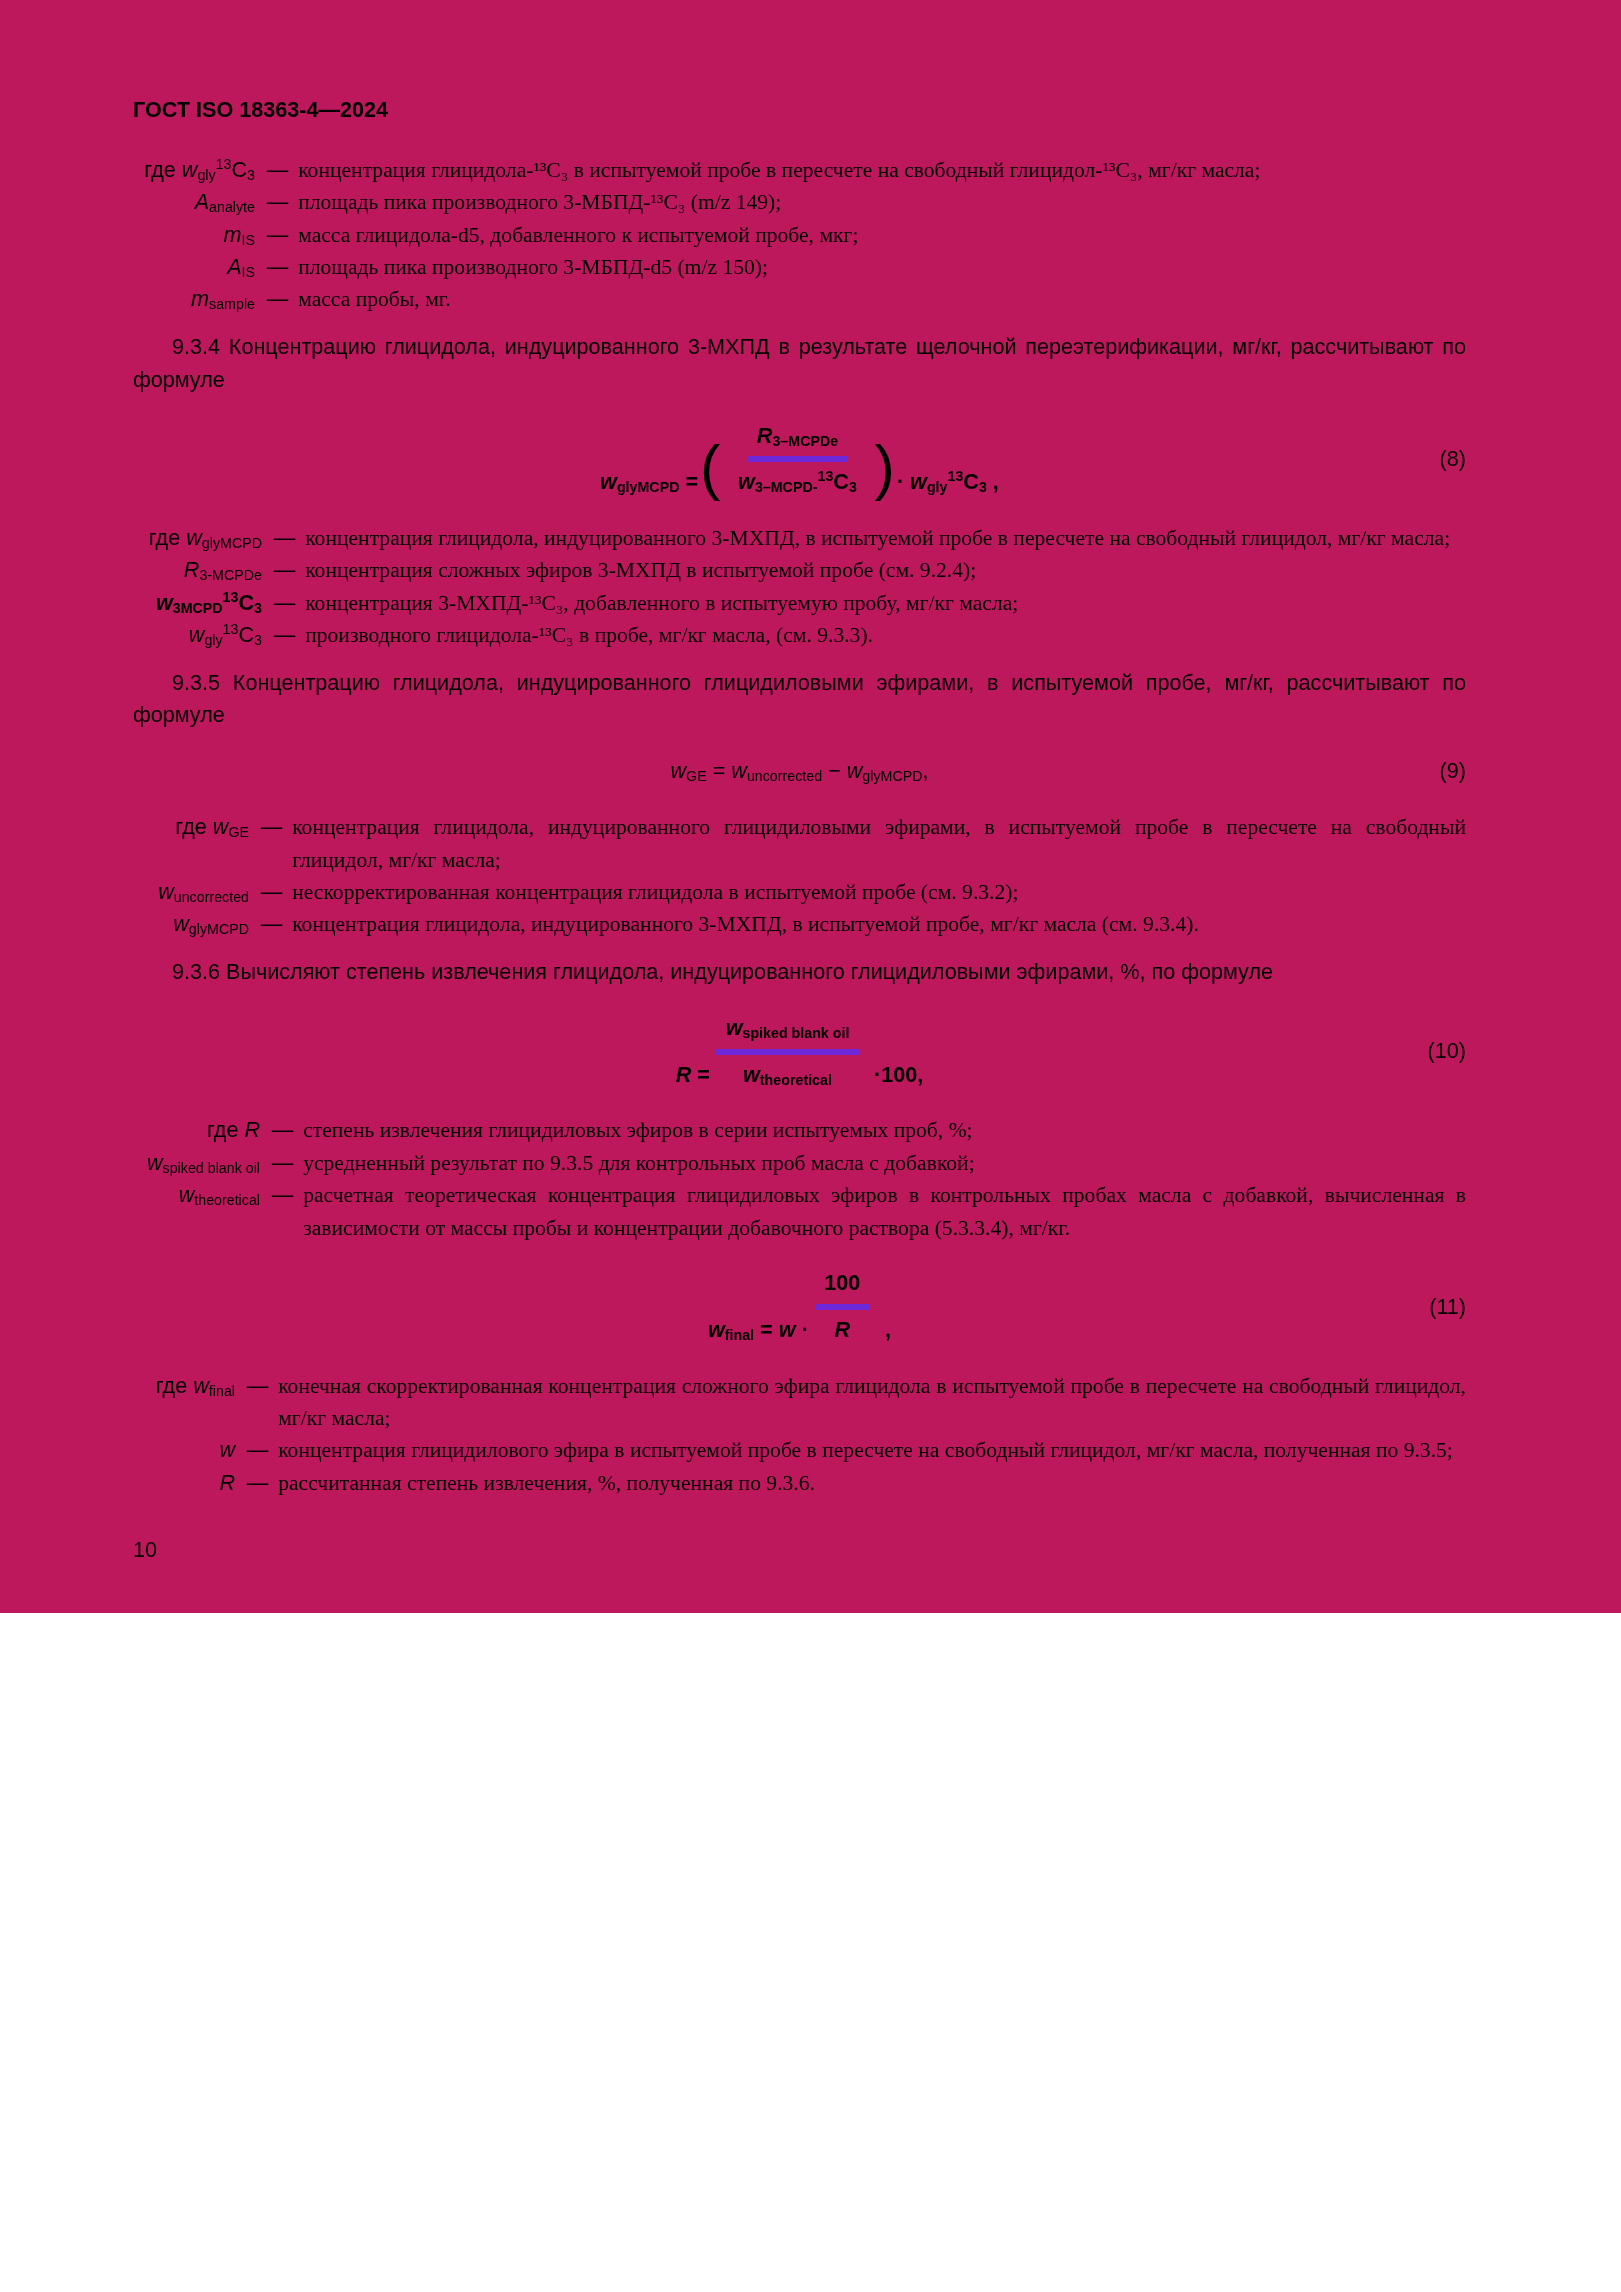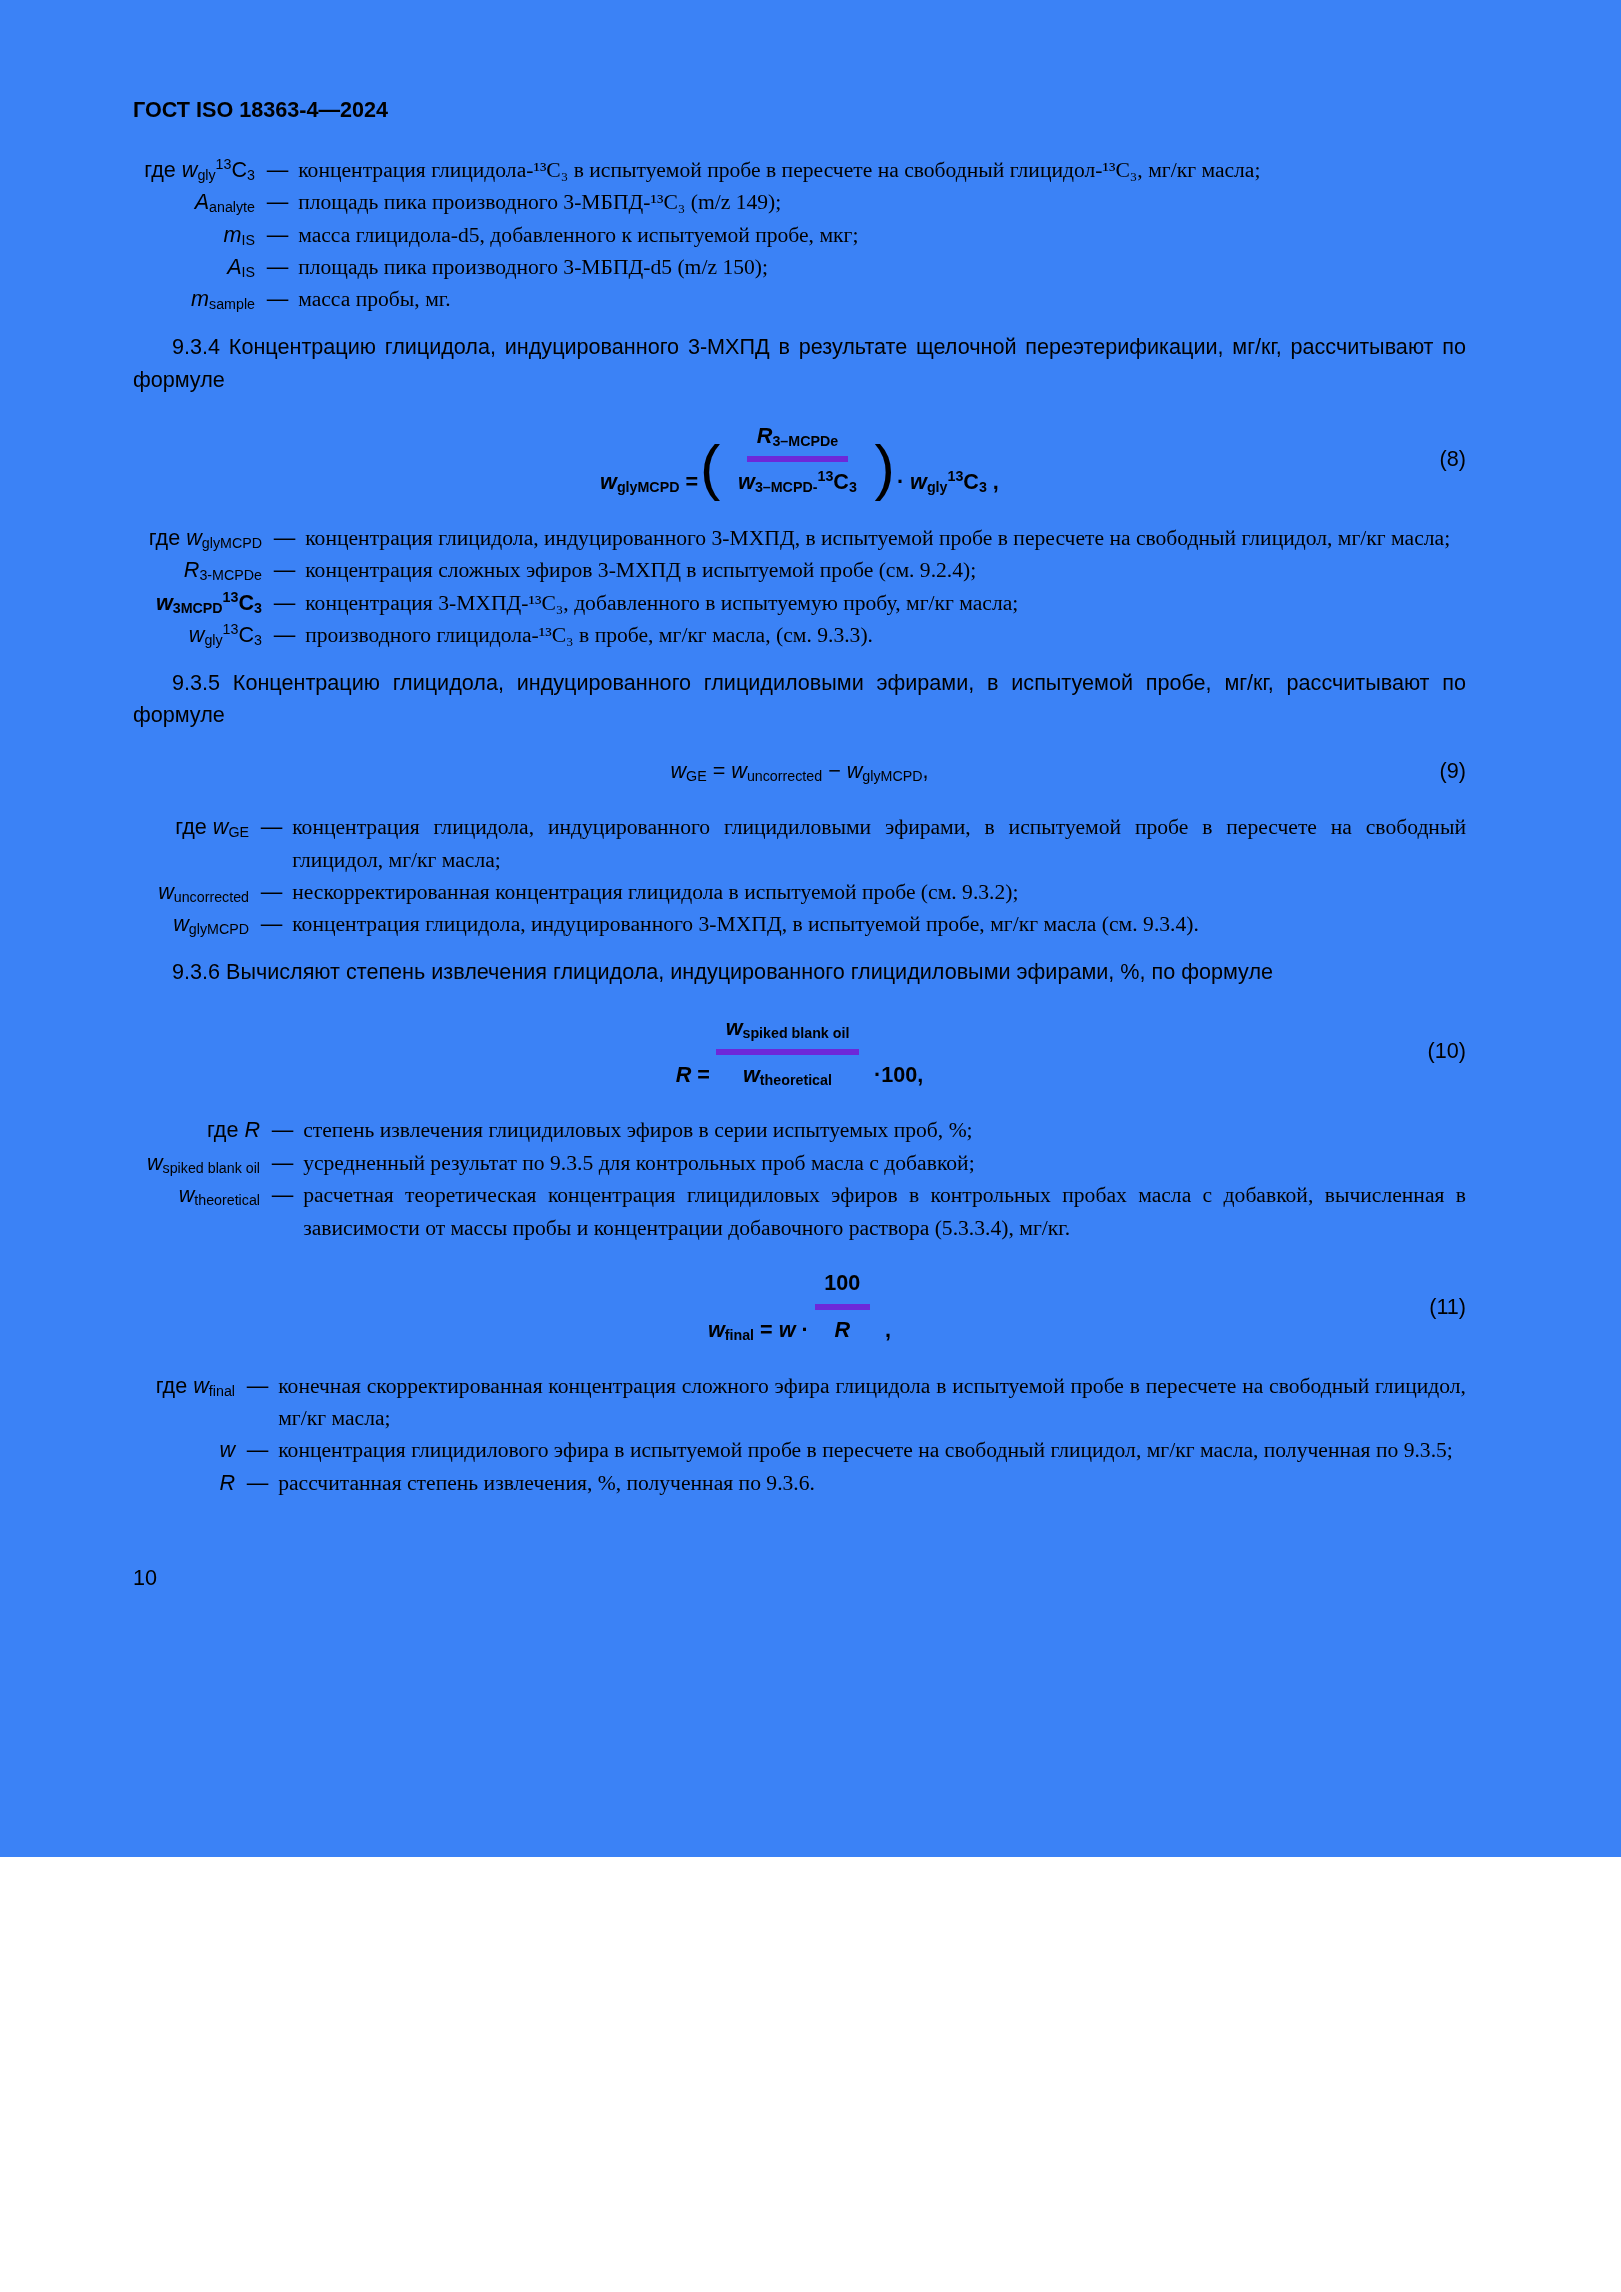"ГОСТ ISO 18363-4—2024" .page { background: #3b82f6 -> #be185d; height: 1857px -> 1613px }
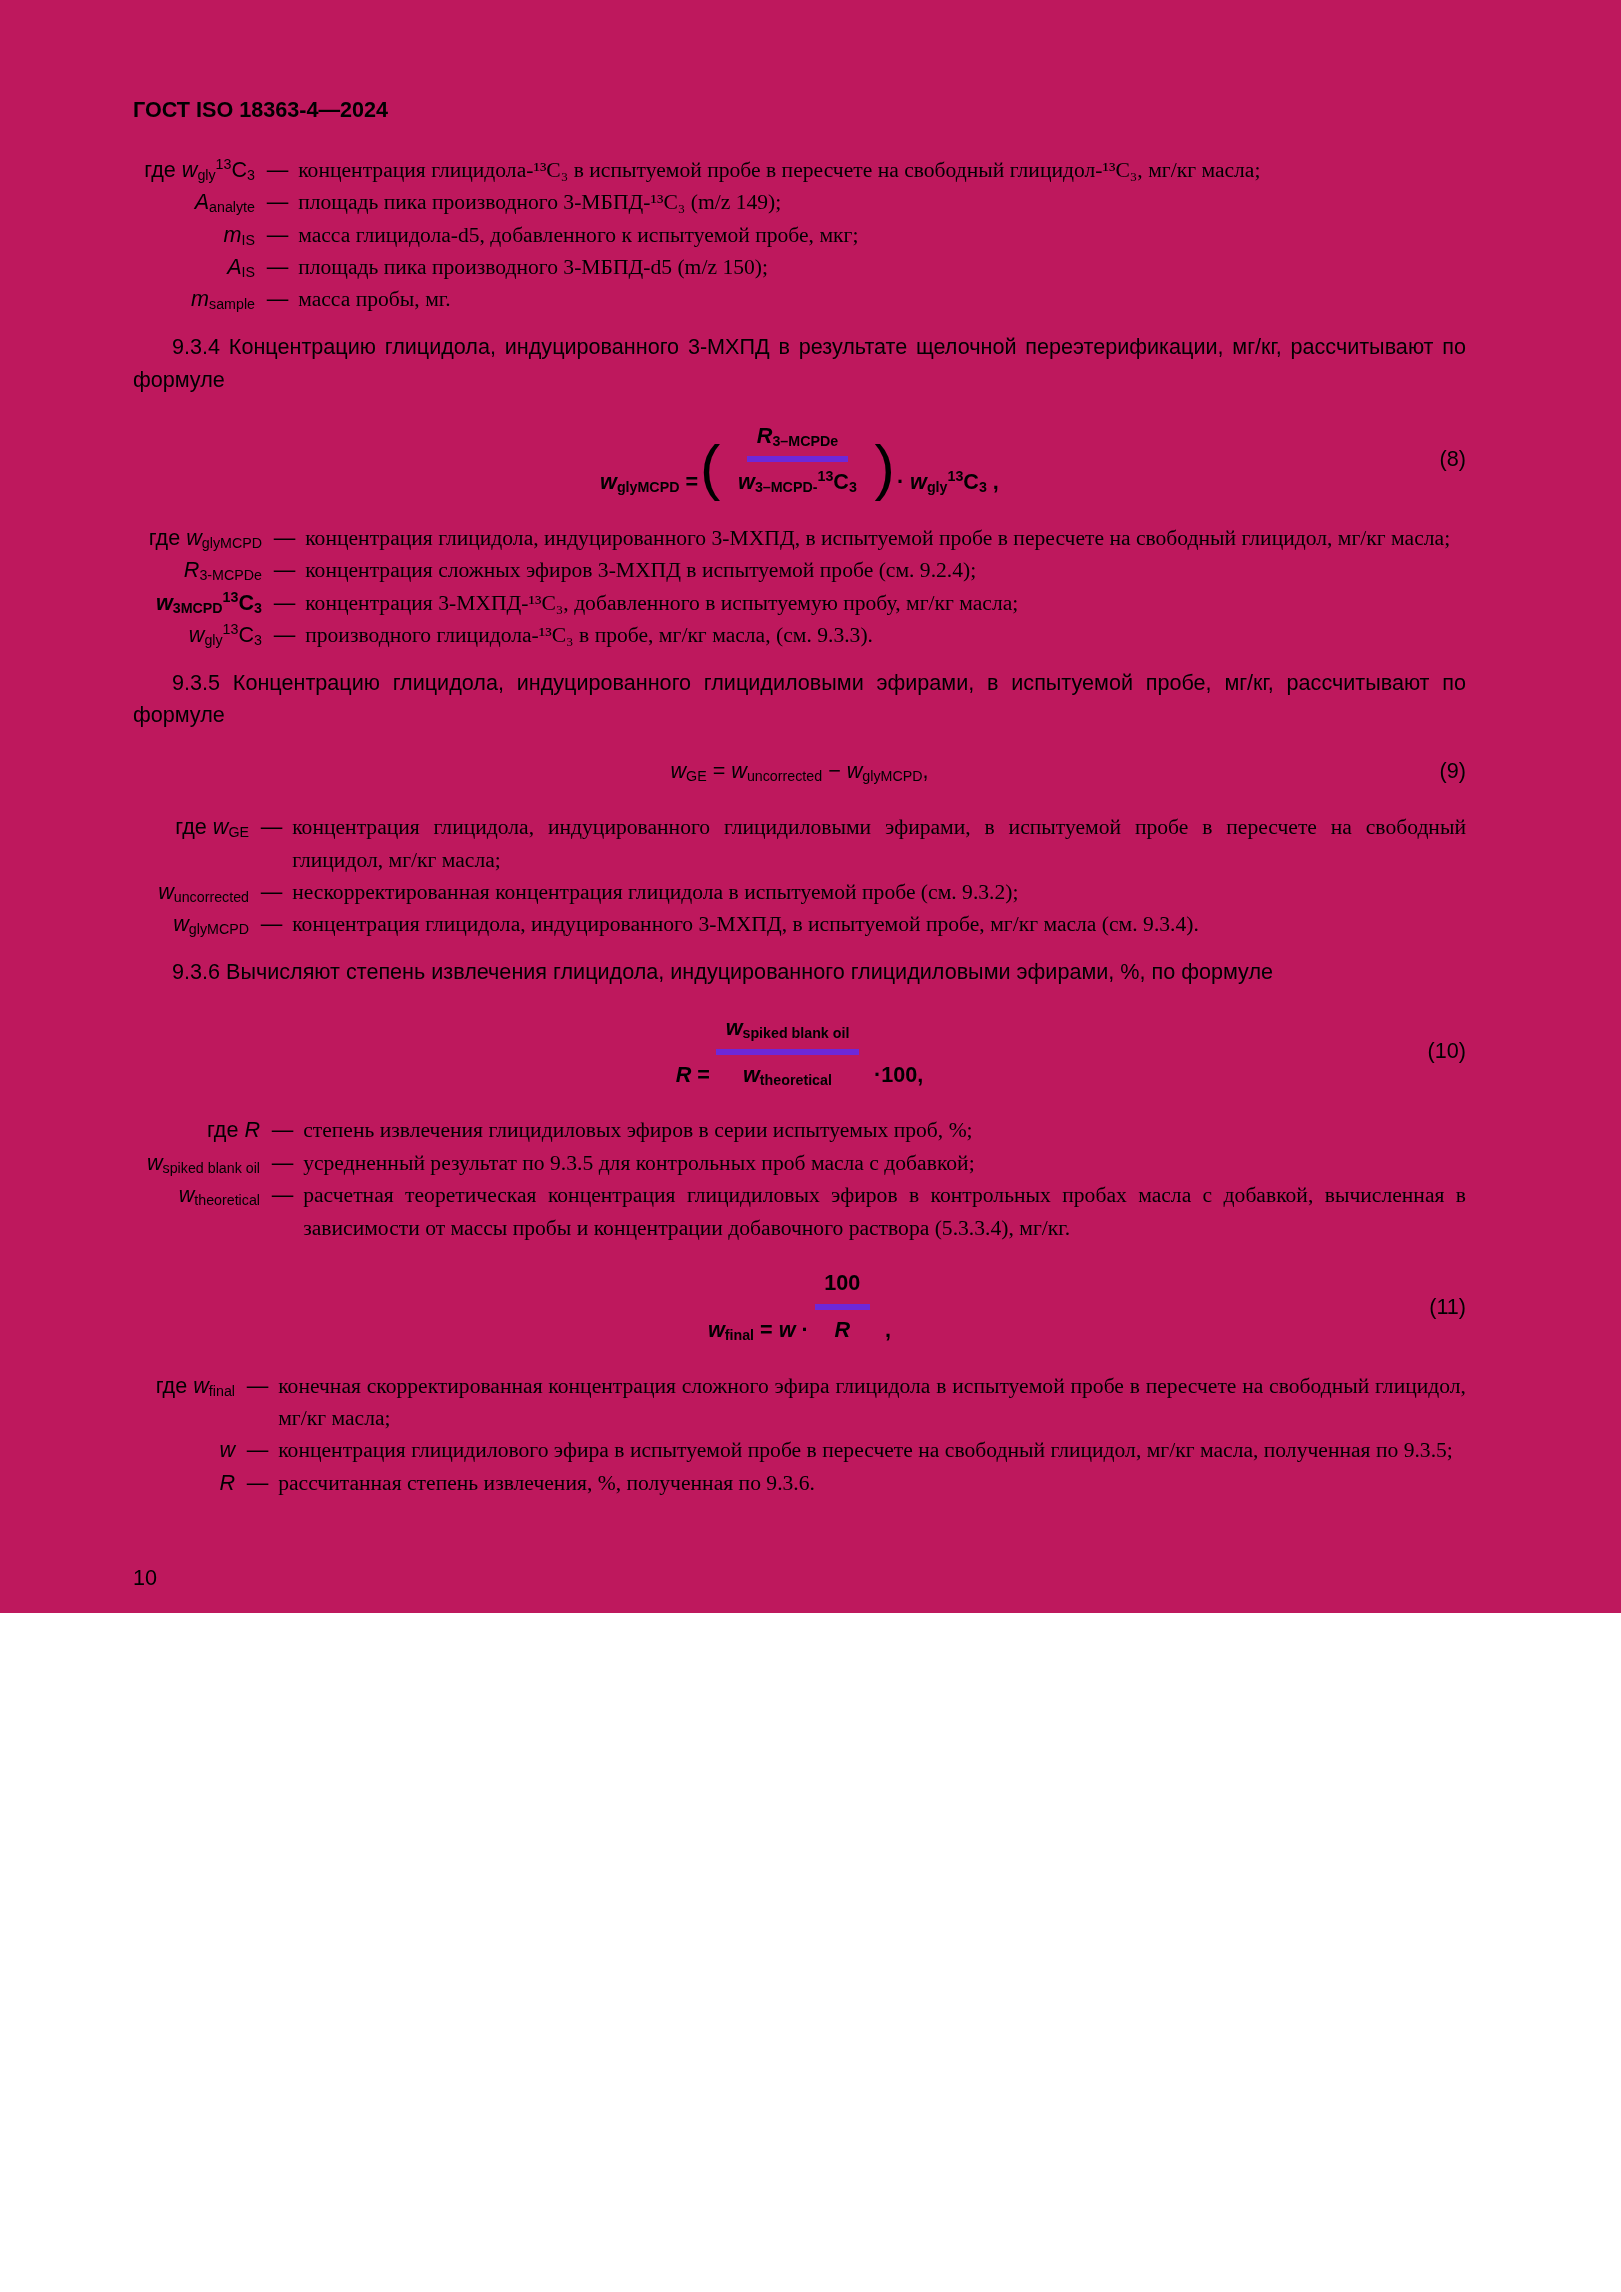"10" .page-number { margin-top: 63px -> 35px }
